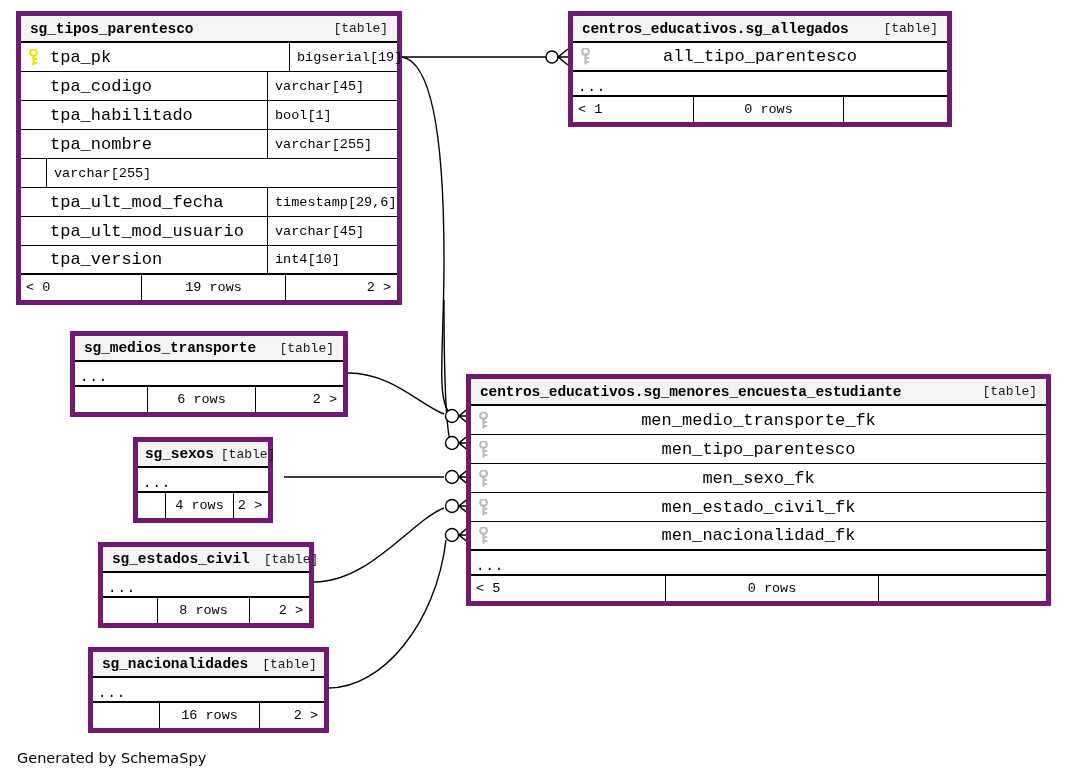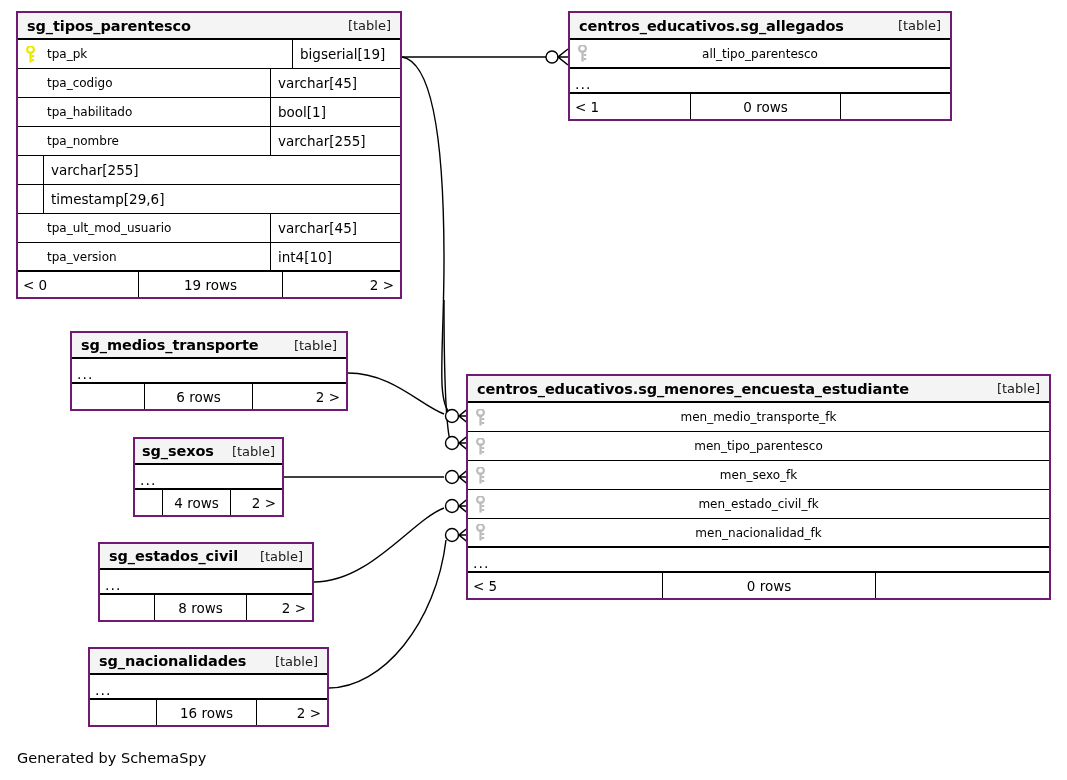"sg_tipos_parentesco" .node { border: 2px solid #701a75 -> 5px solid #701a75; font-family: none -> Liberation Mono, monospace }
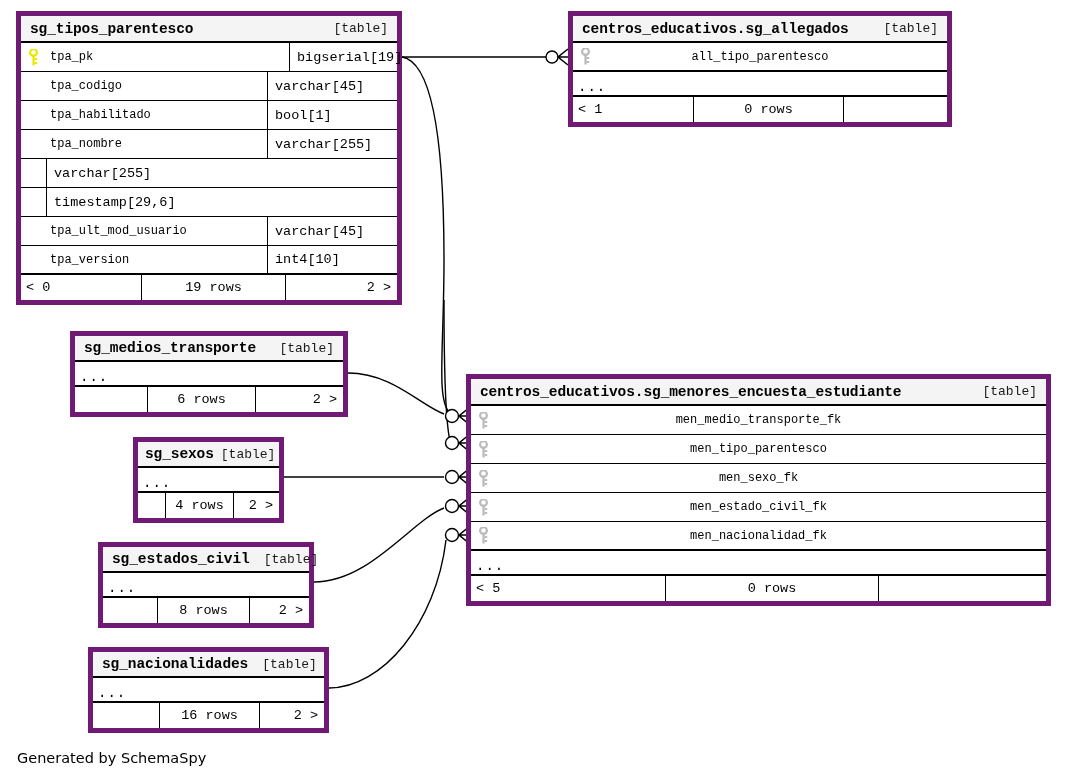"tpa_pk" .cell-name { font-size: 12px -> 17px }
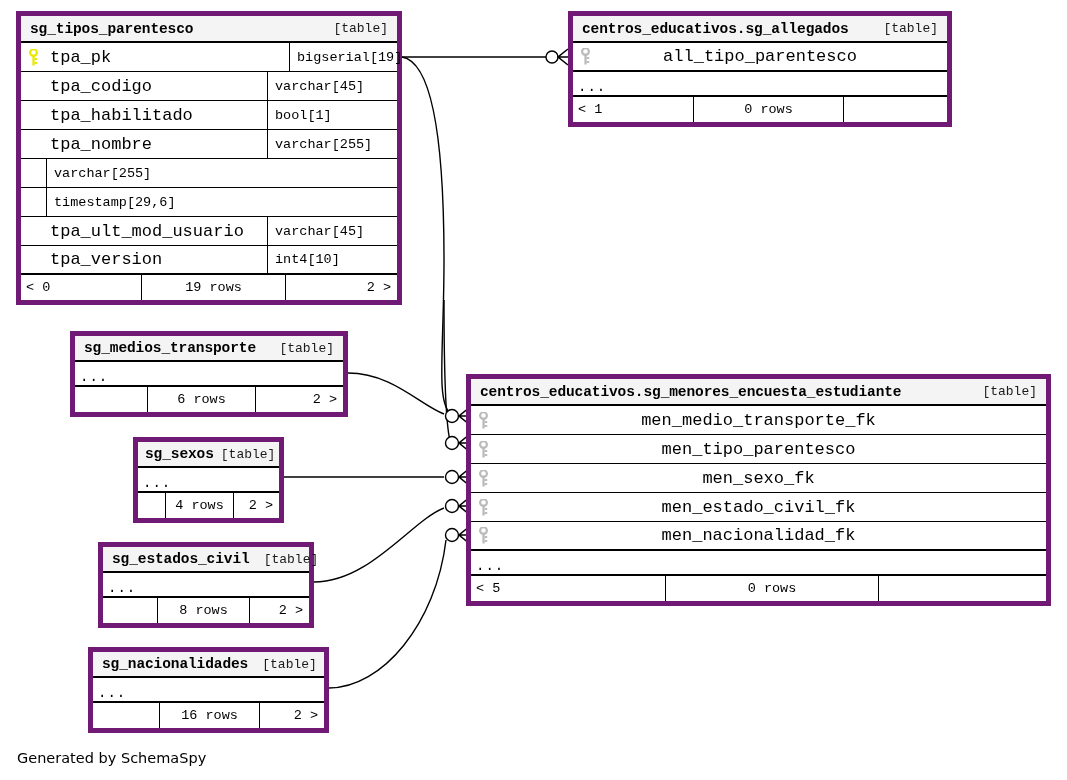"tpa_ult_mod_fecha" div.cell-name { html: none -> <div>tpa_ult_mod_fecha</div> }
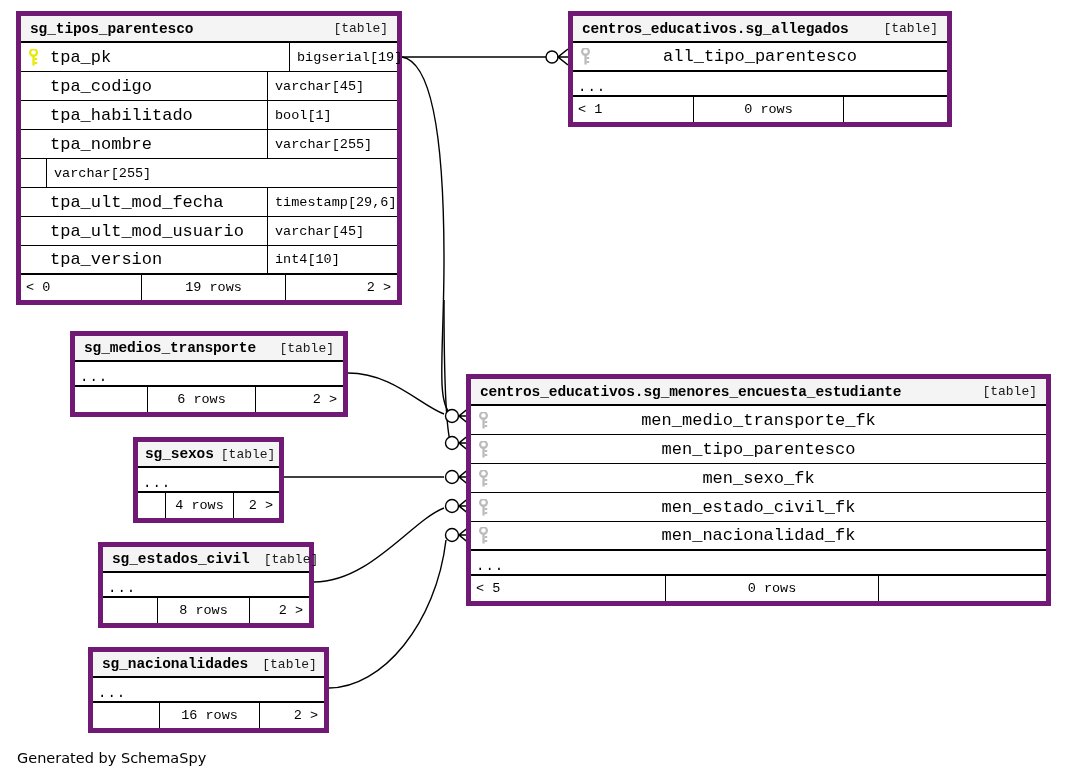"sg_sexos" div.node { width: 151px -> 140px }
